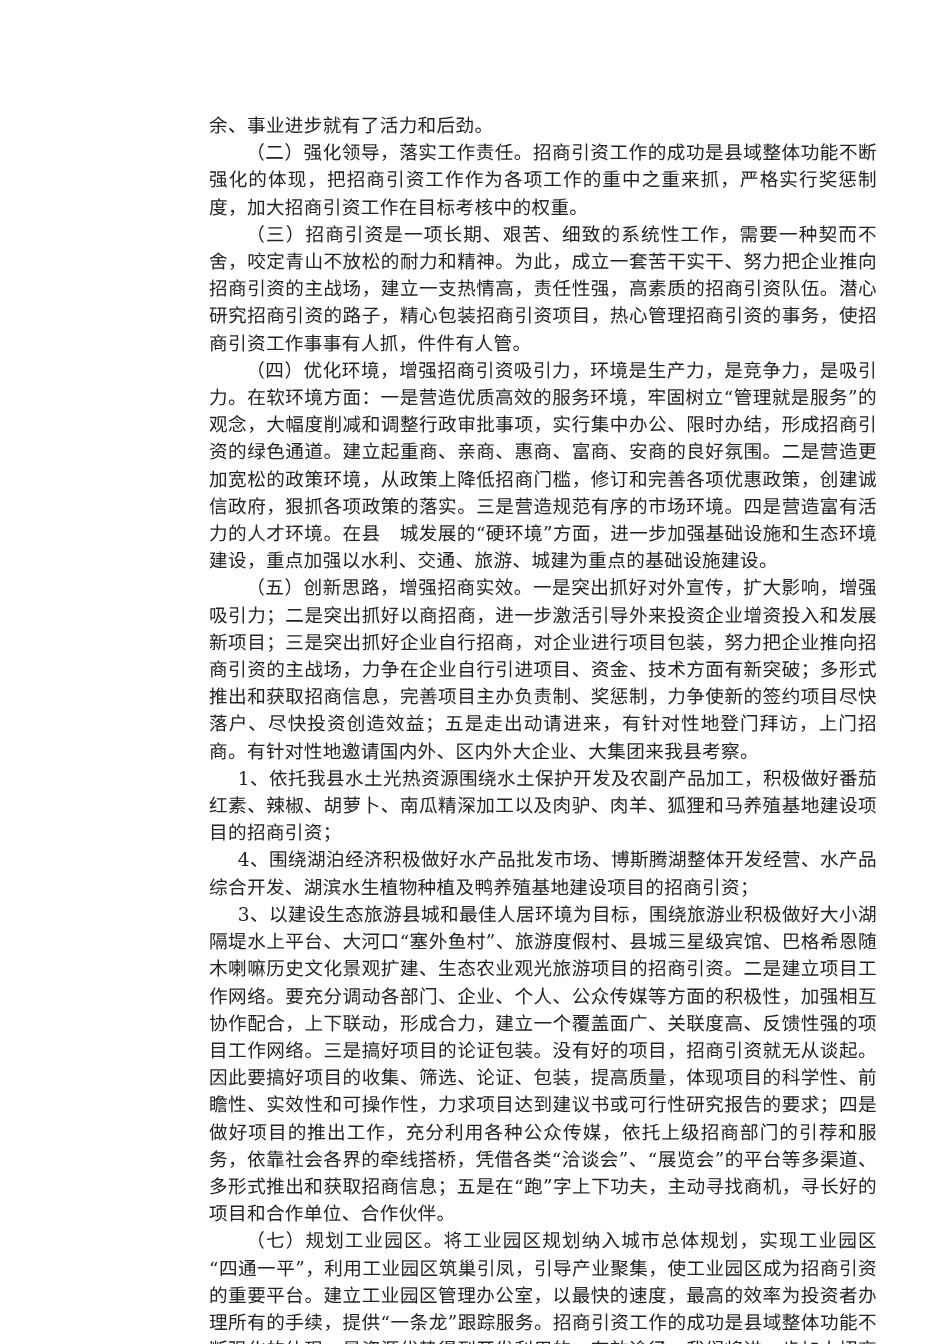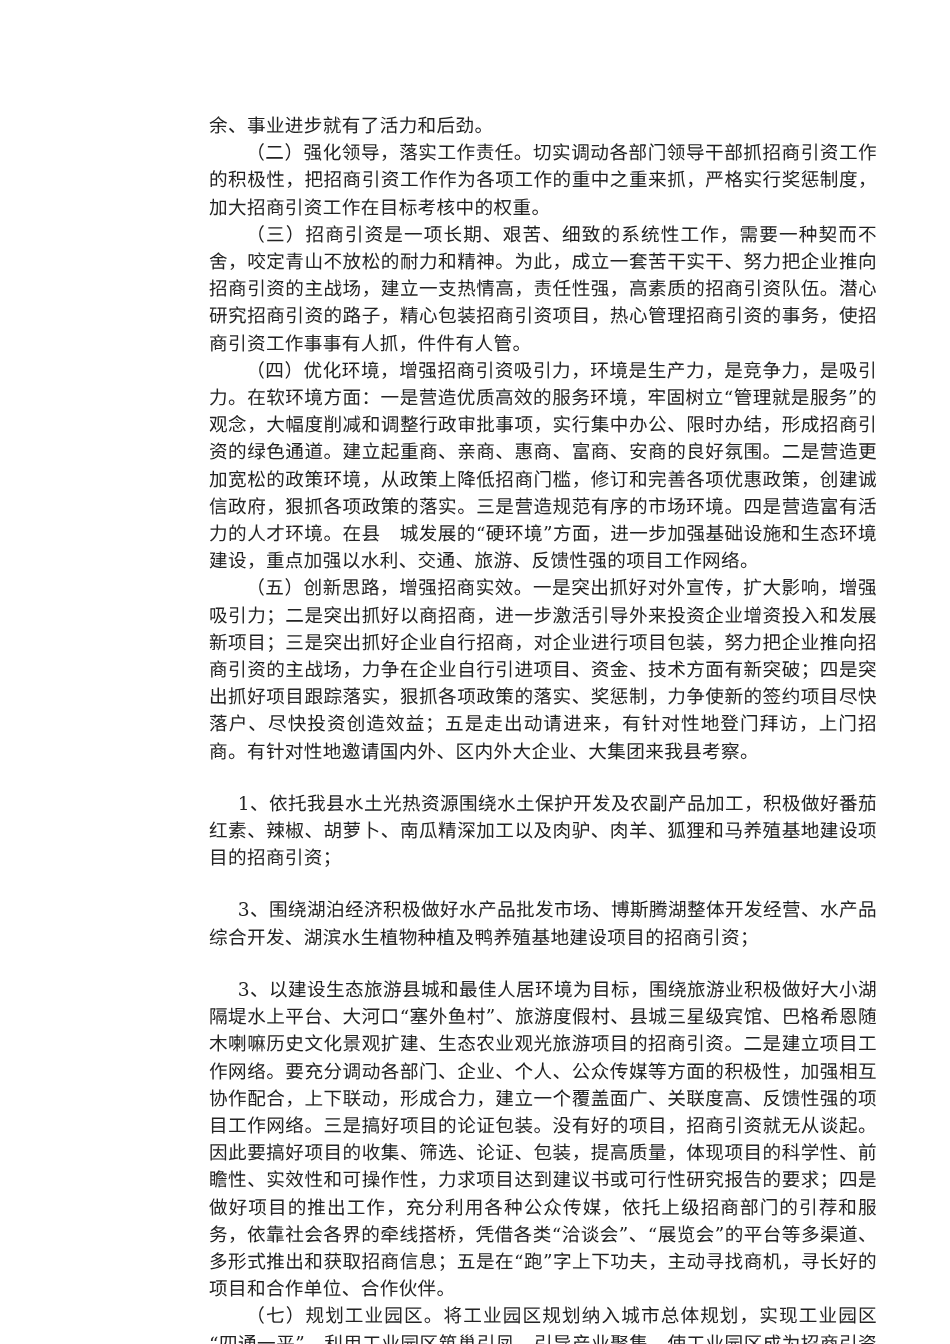"（二）强化领导，落实工作责任。切实调动各部门领导干部抓招商引资工作的积极性，把招" p.indent2 { text: 切实调动各部门领导干部抓招商引资工作的积极性 -> 招商引资工作的成功是县域整体功能不断强化的体现 }
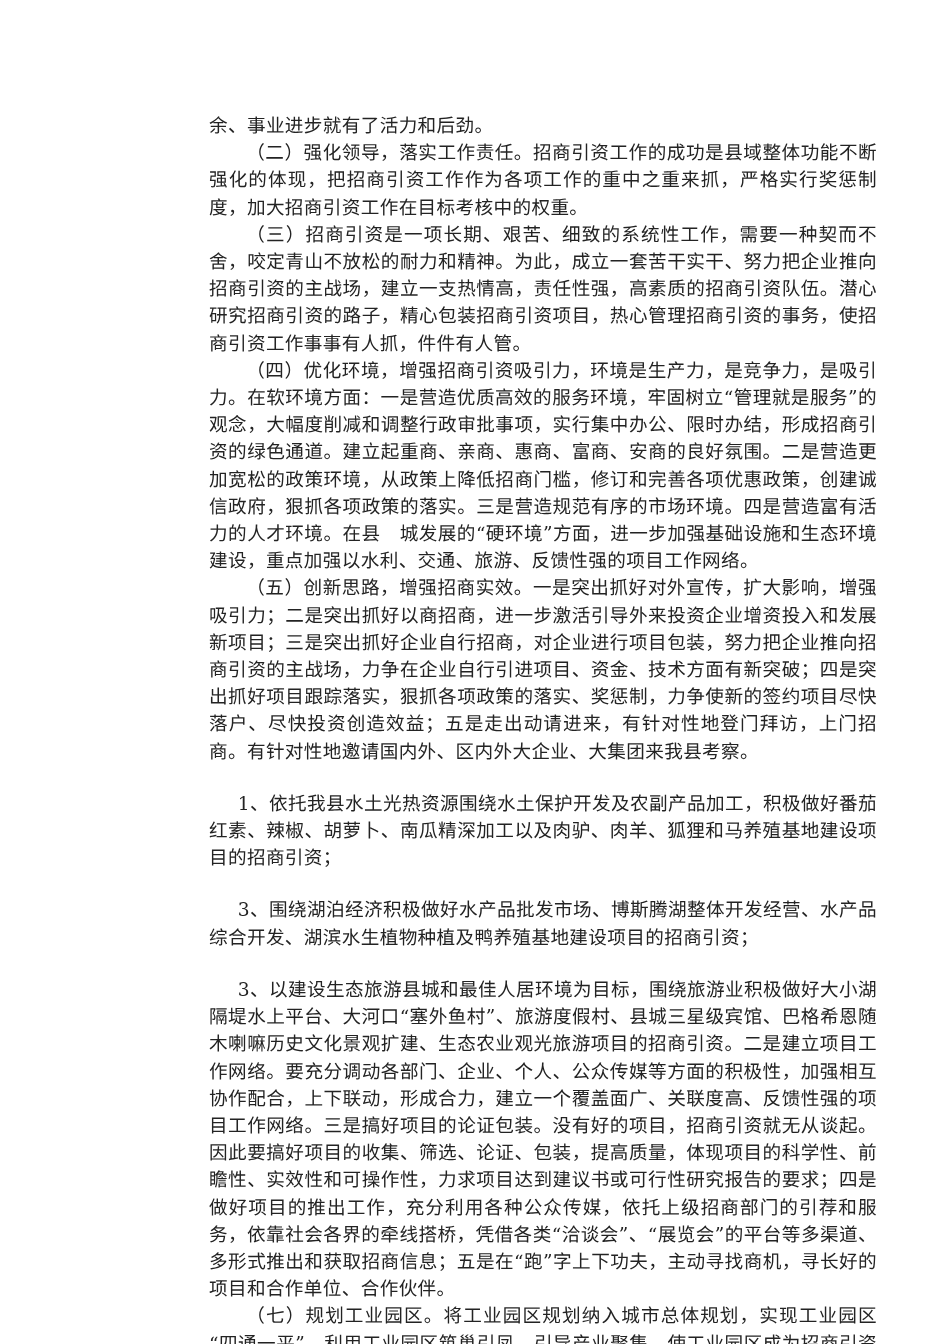"（四）优化环境，增强招商引资吸引力，环境是生产力，是竞争力，是吸引力。在软环境方" p.indent2 { text: 反馈性强的项目工作网络 -> 城建为重点的基础设施建设 }
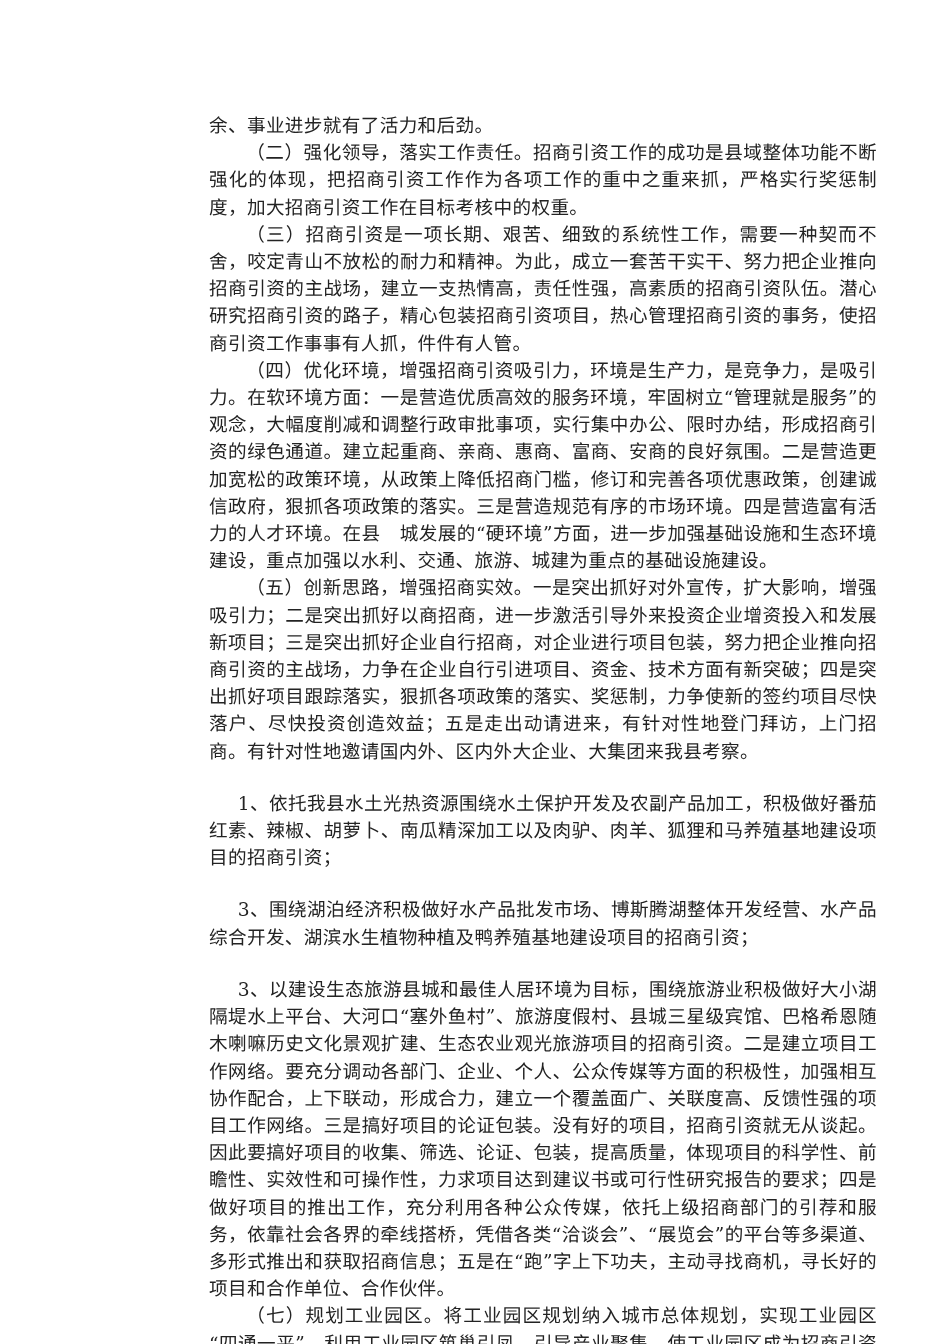"（五）创新思路，增强招商实效。一是突出抓好对外宣传，扩大影响，增强吸引力；二是突" p.indent2 { text: 四是突出抓好项目跟踪落实，狠抓各项政策的落实 -> 多形式推出和获取招商信息，完善项目主办负责制 }
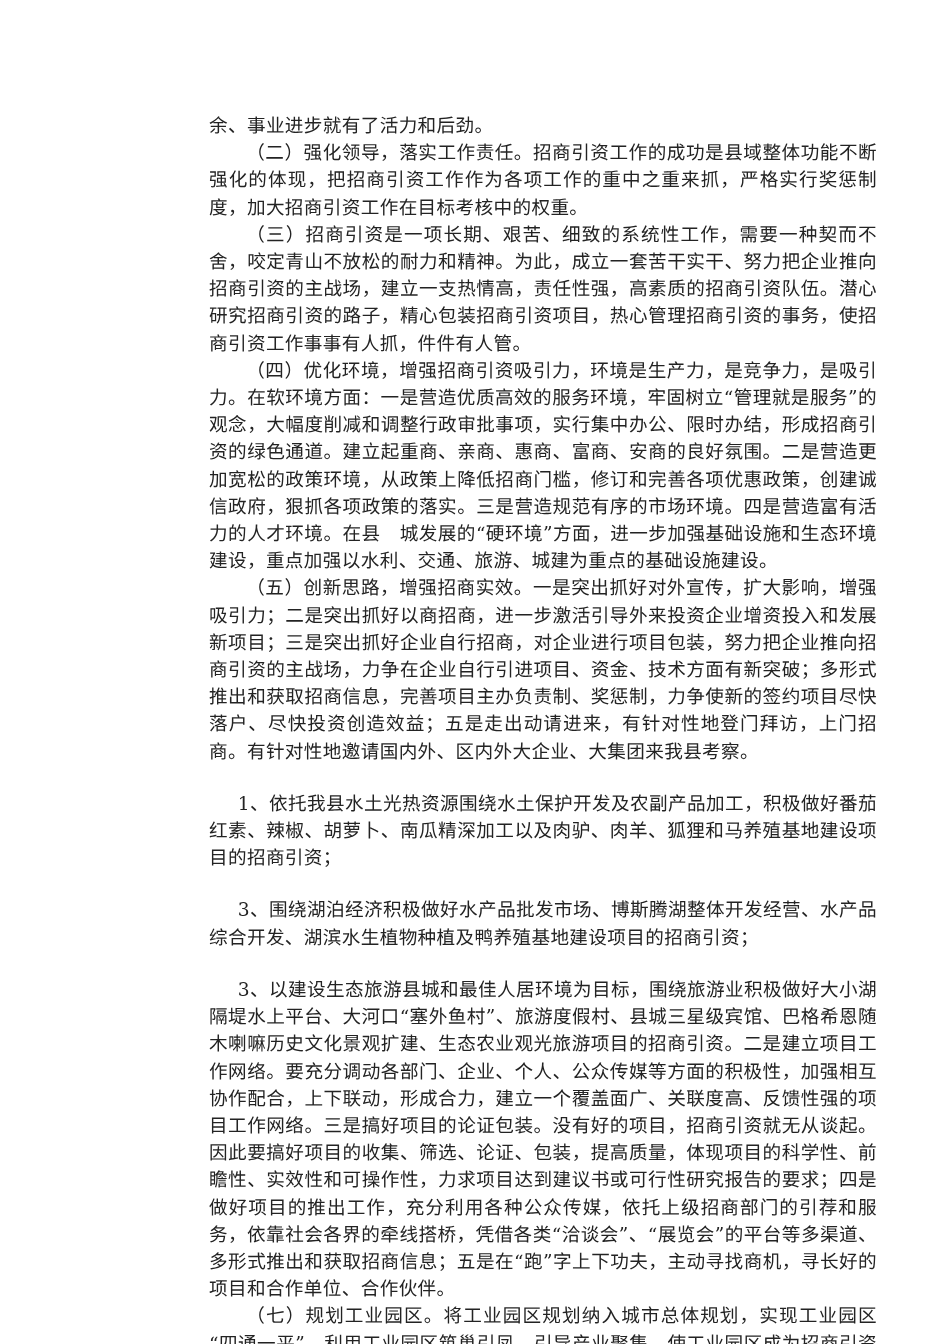"1、依托我县水土光热资源围绕水土保护开发及农副产品加工，积极做好番茄红素、辣椒、" p.listitem { margin-top: 25px -> none }
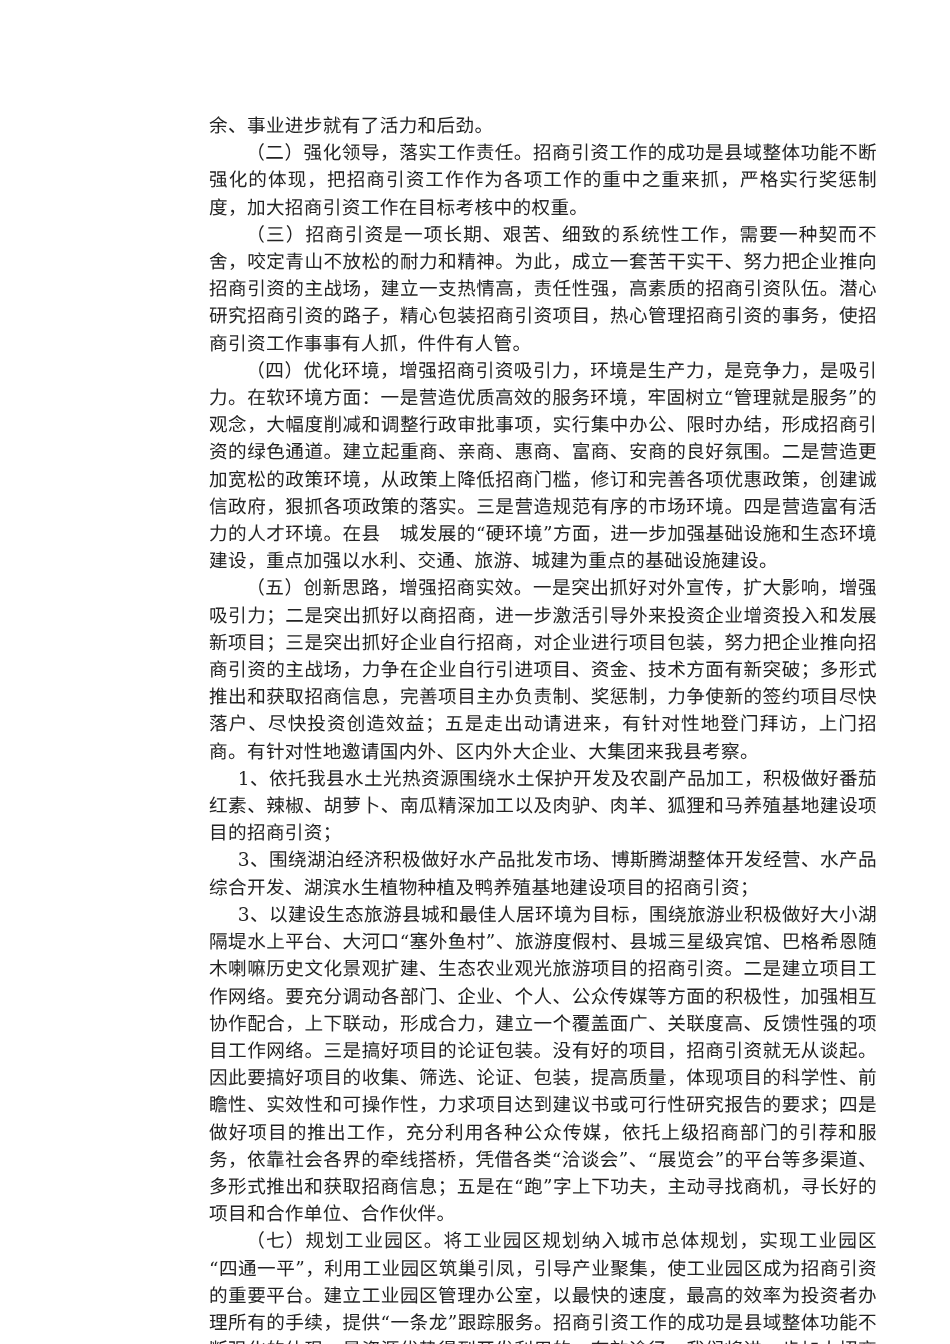"3、围绕湖泊经济积极做好水产品批发市场、博斯腾湖整体开发经营、水产品综合开发、湖" p.listitem { text: 3 -> 4 }
